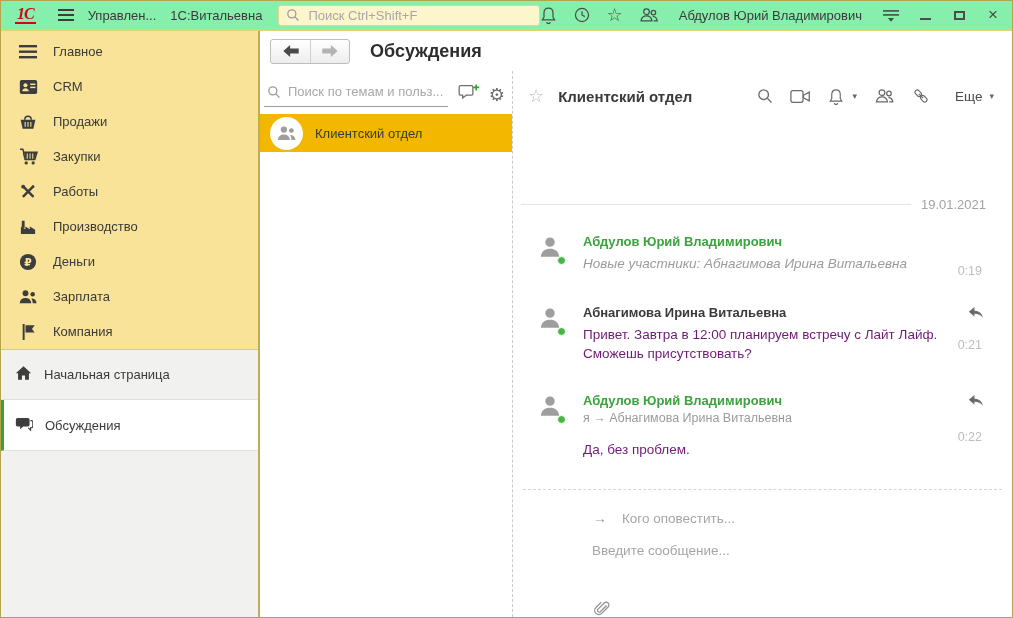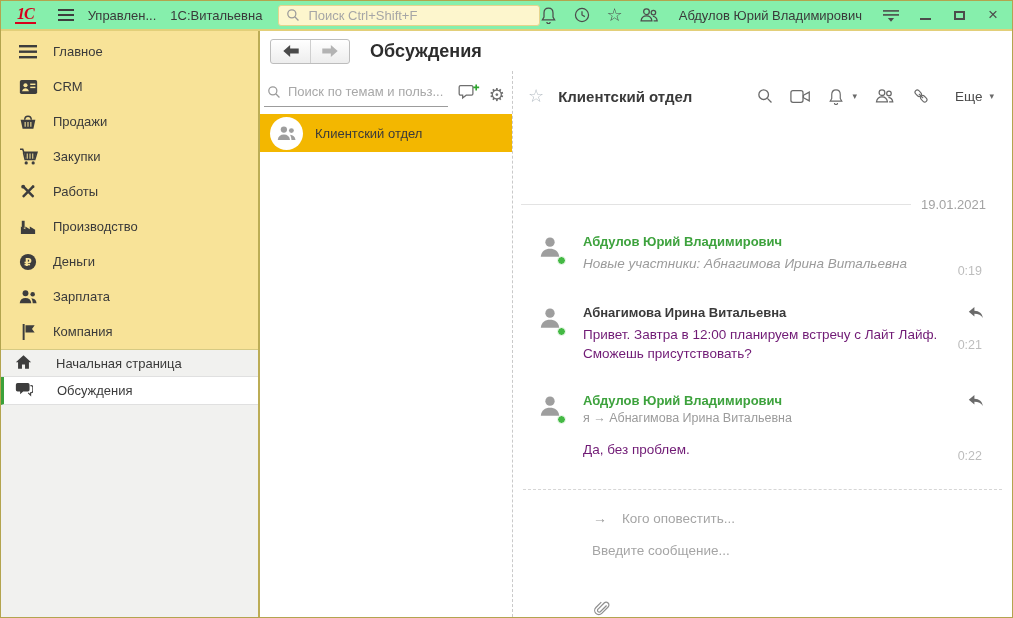"Начальная страница" .side-band { gap: 24px -> 12px; height: 28px -> 51px }
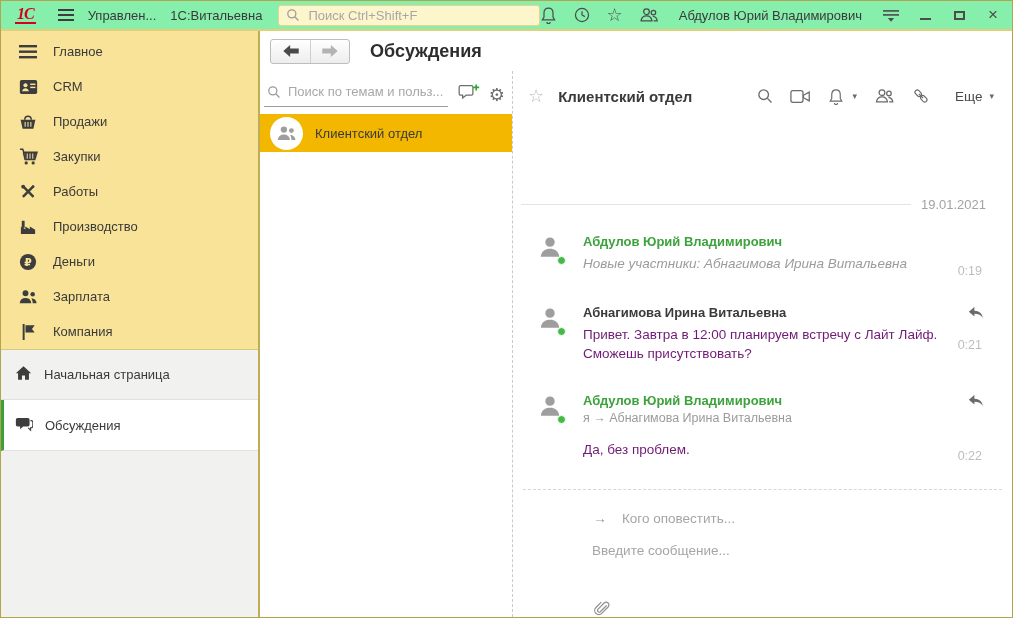"0:22" .t3 { top: 56px -> 37px }
